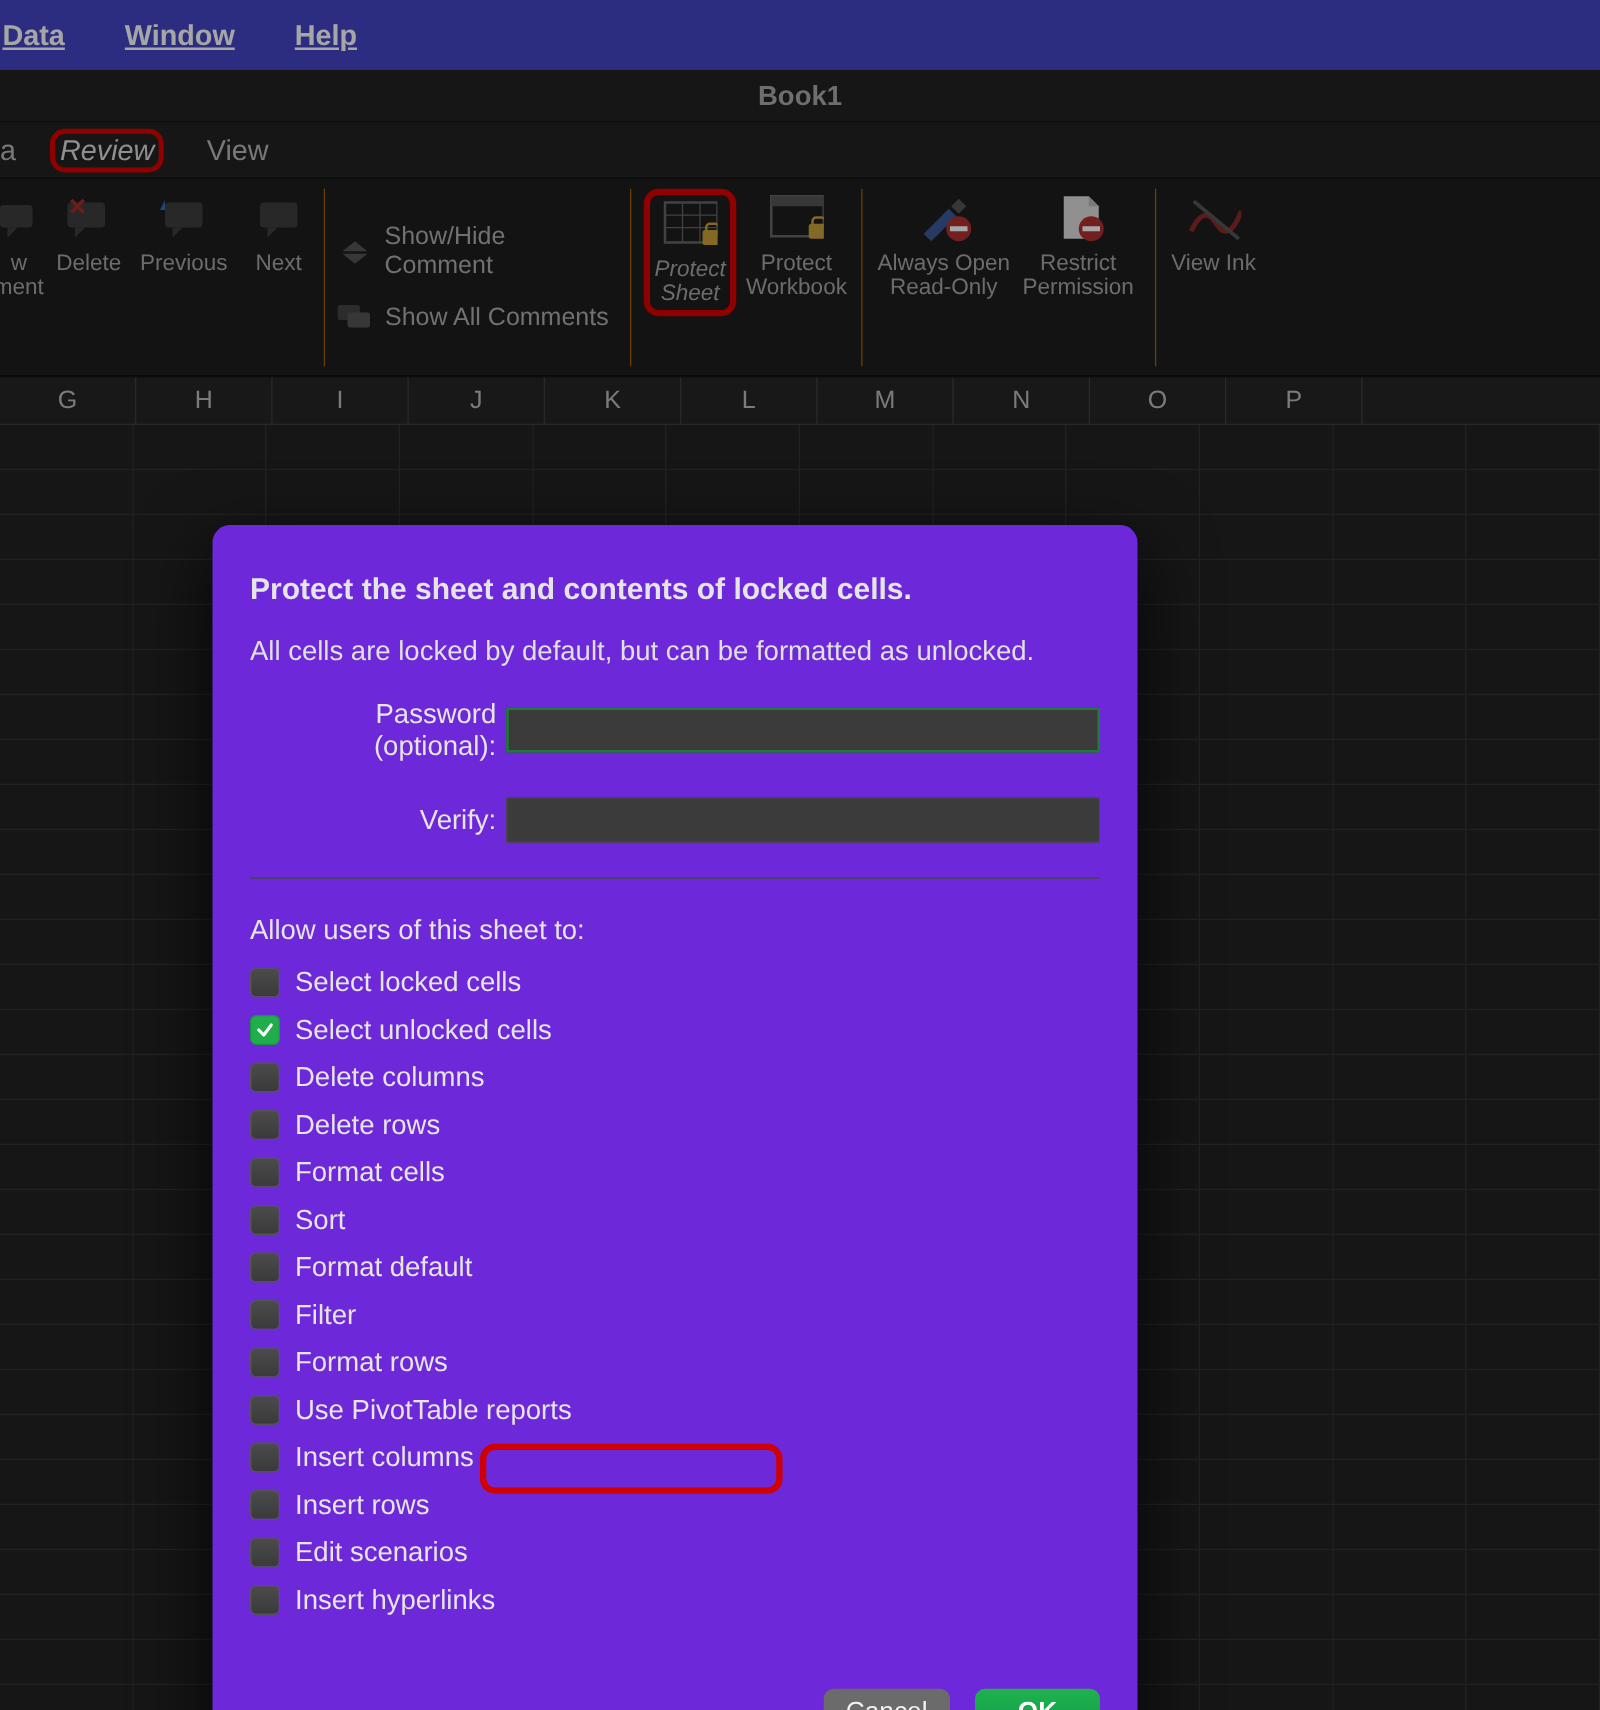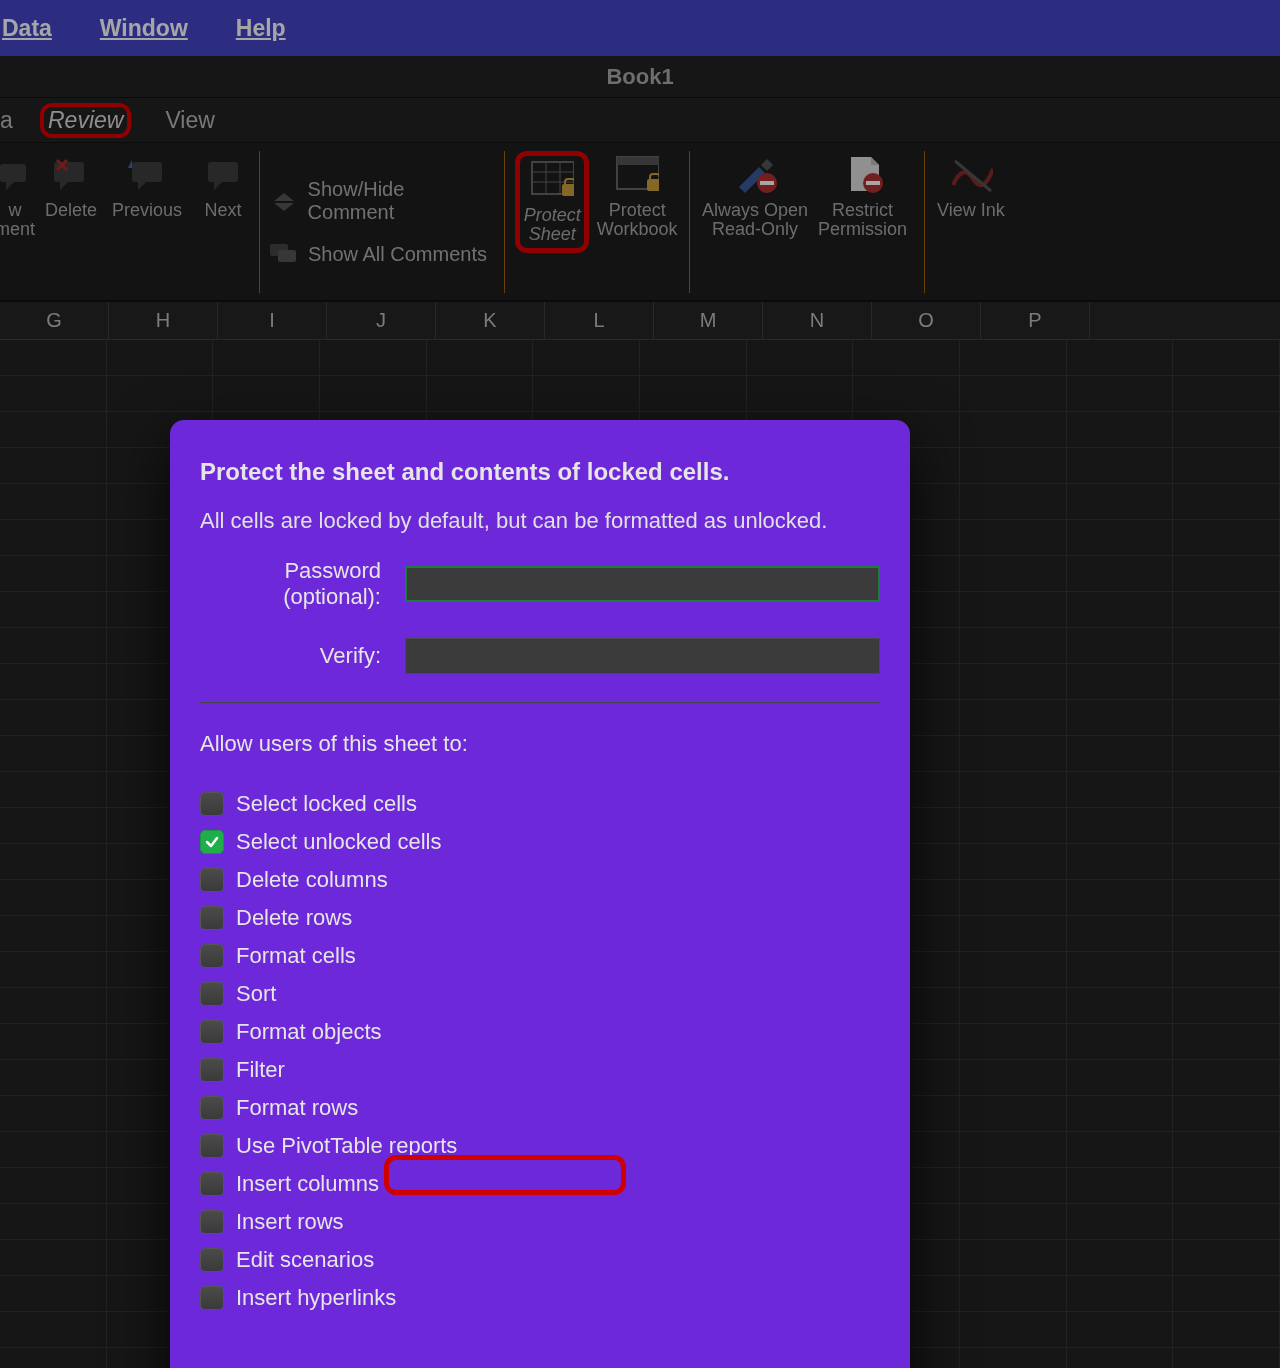"Password (optional):" .formrow label { padding-right: 24px -> 8px }
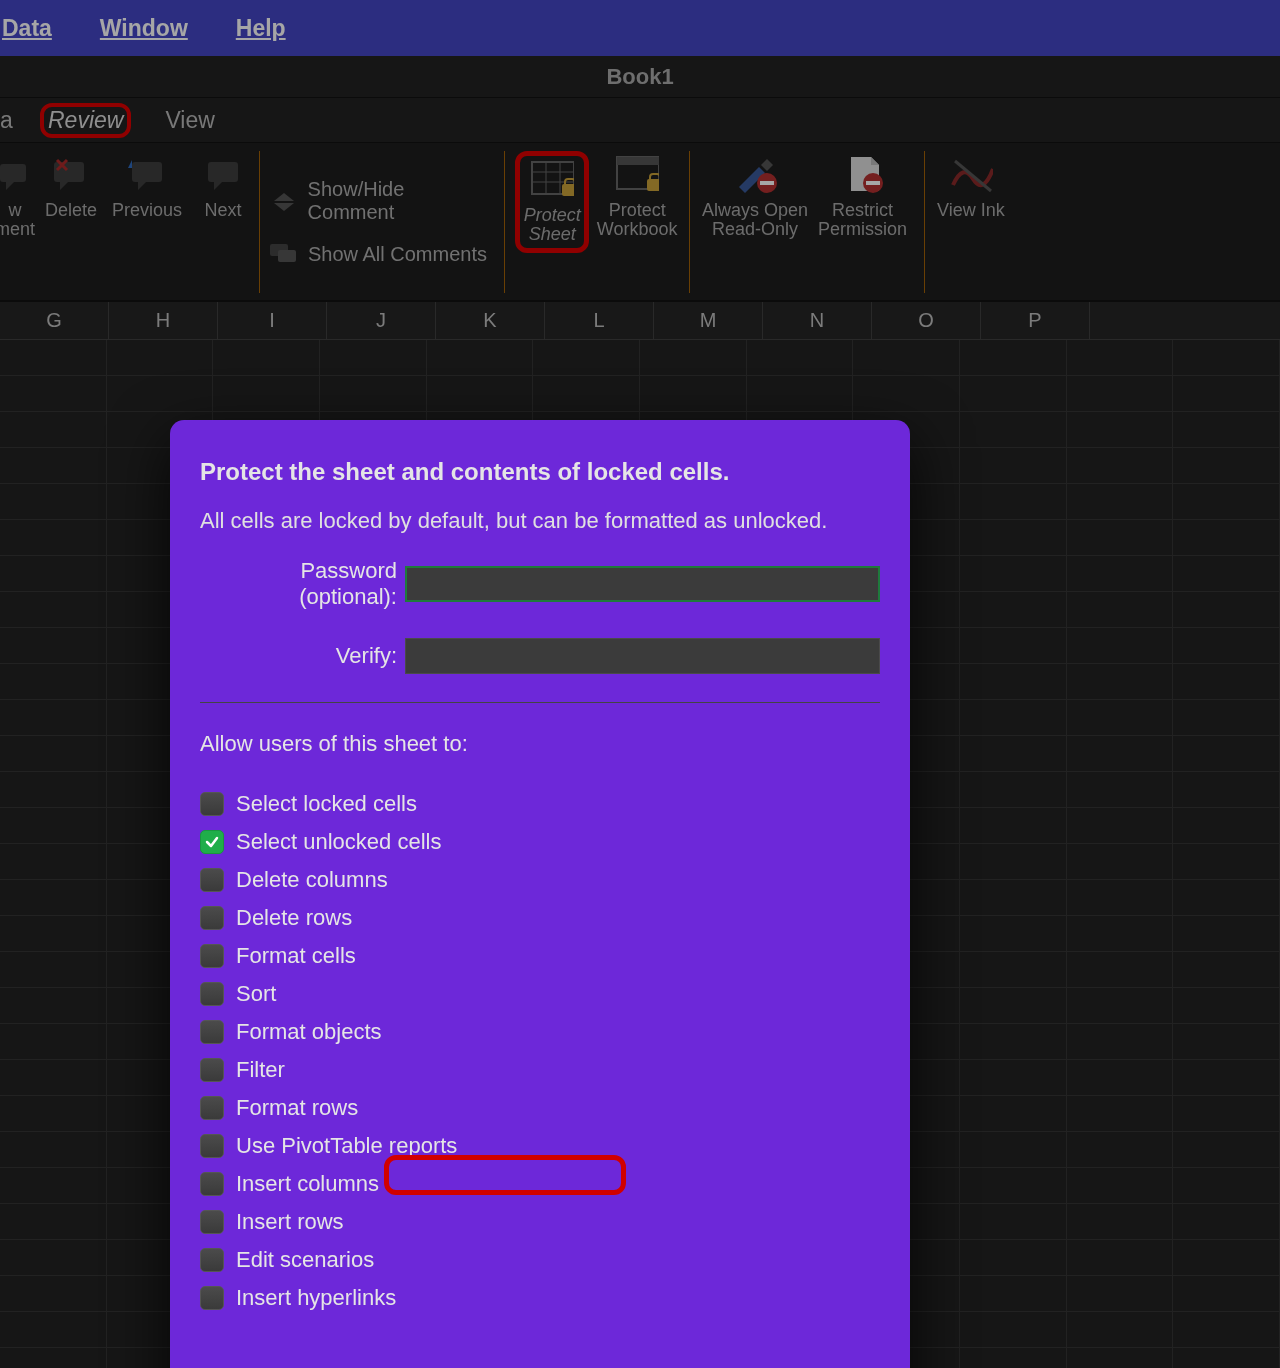"Allow users of this sheet" .allow-heading { margin-bottom: 32px -> 14px }
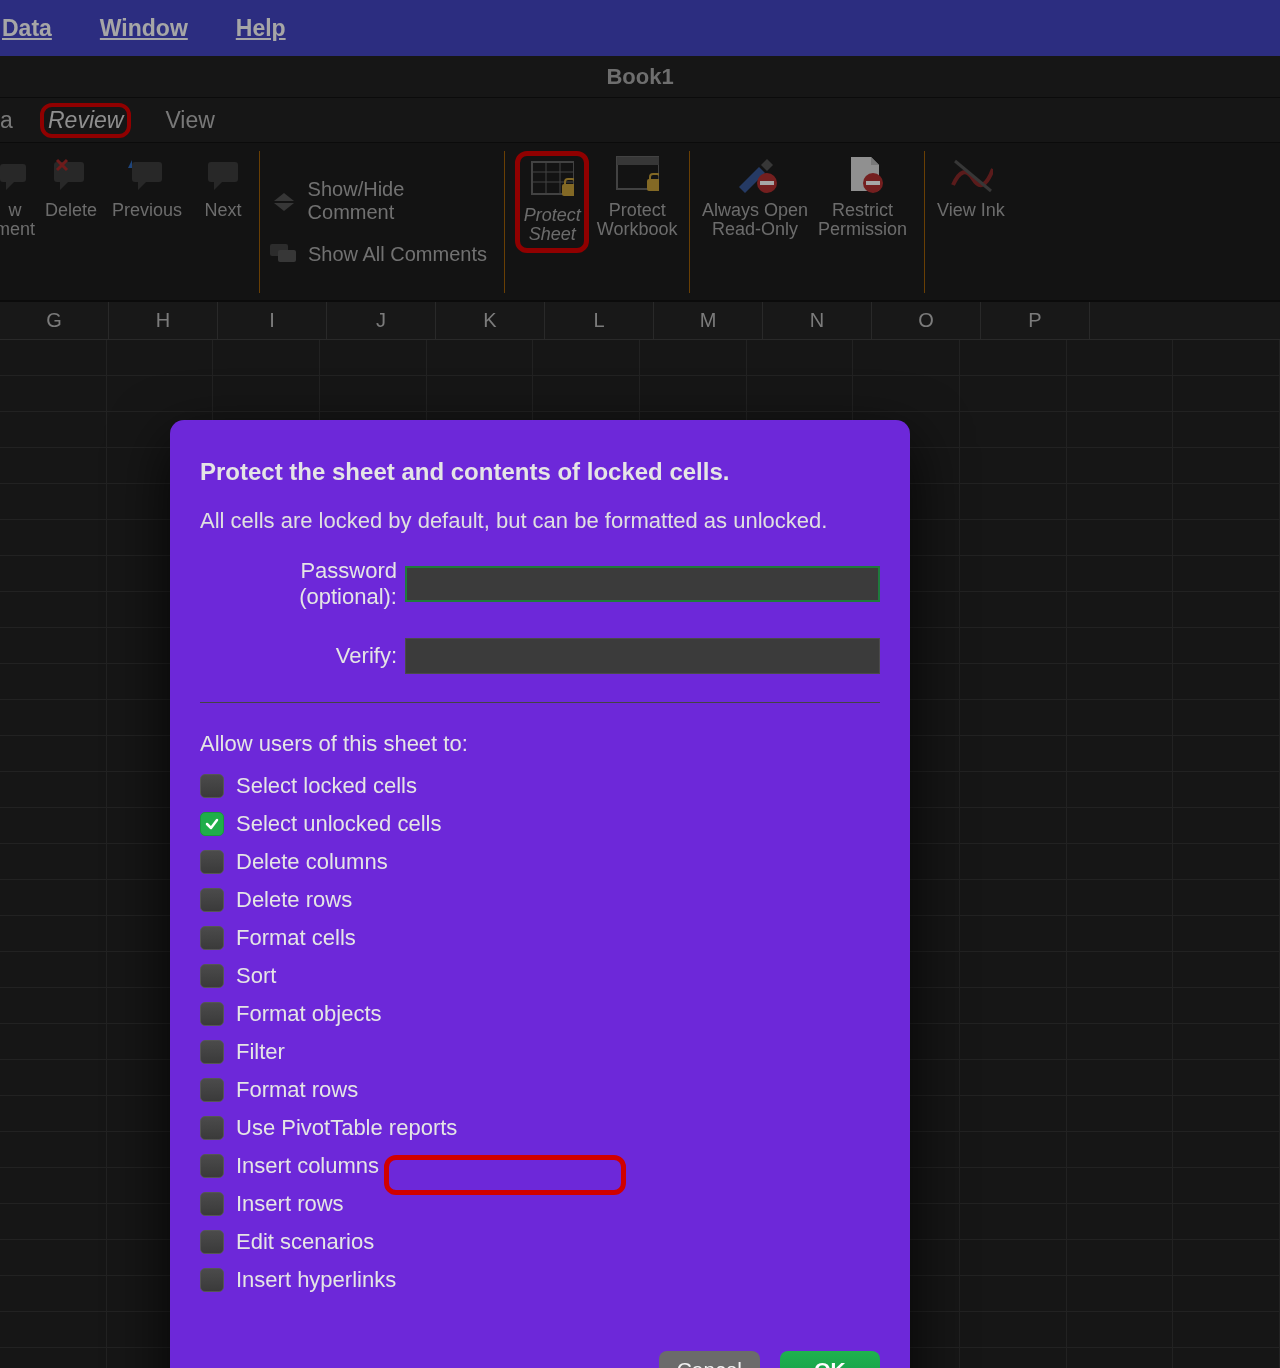"Format objects" span { text: objects -> default }
